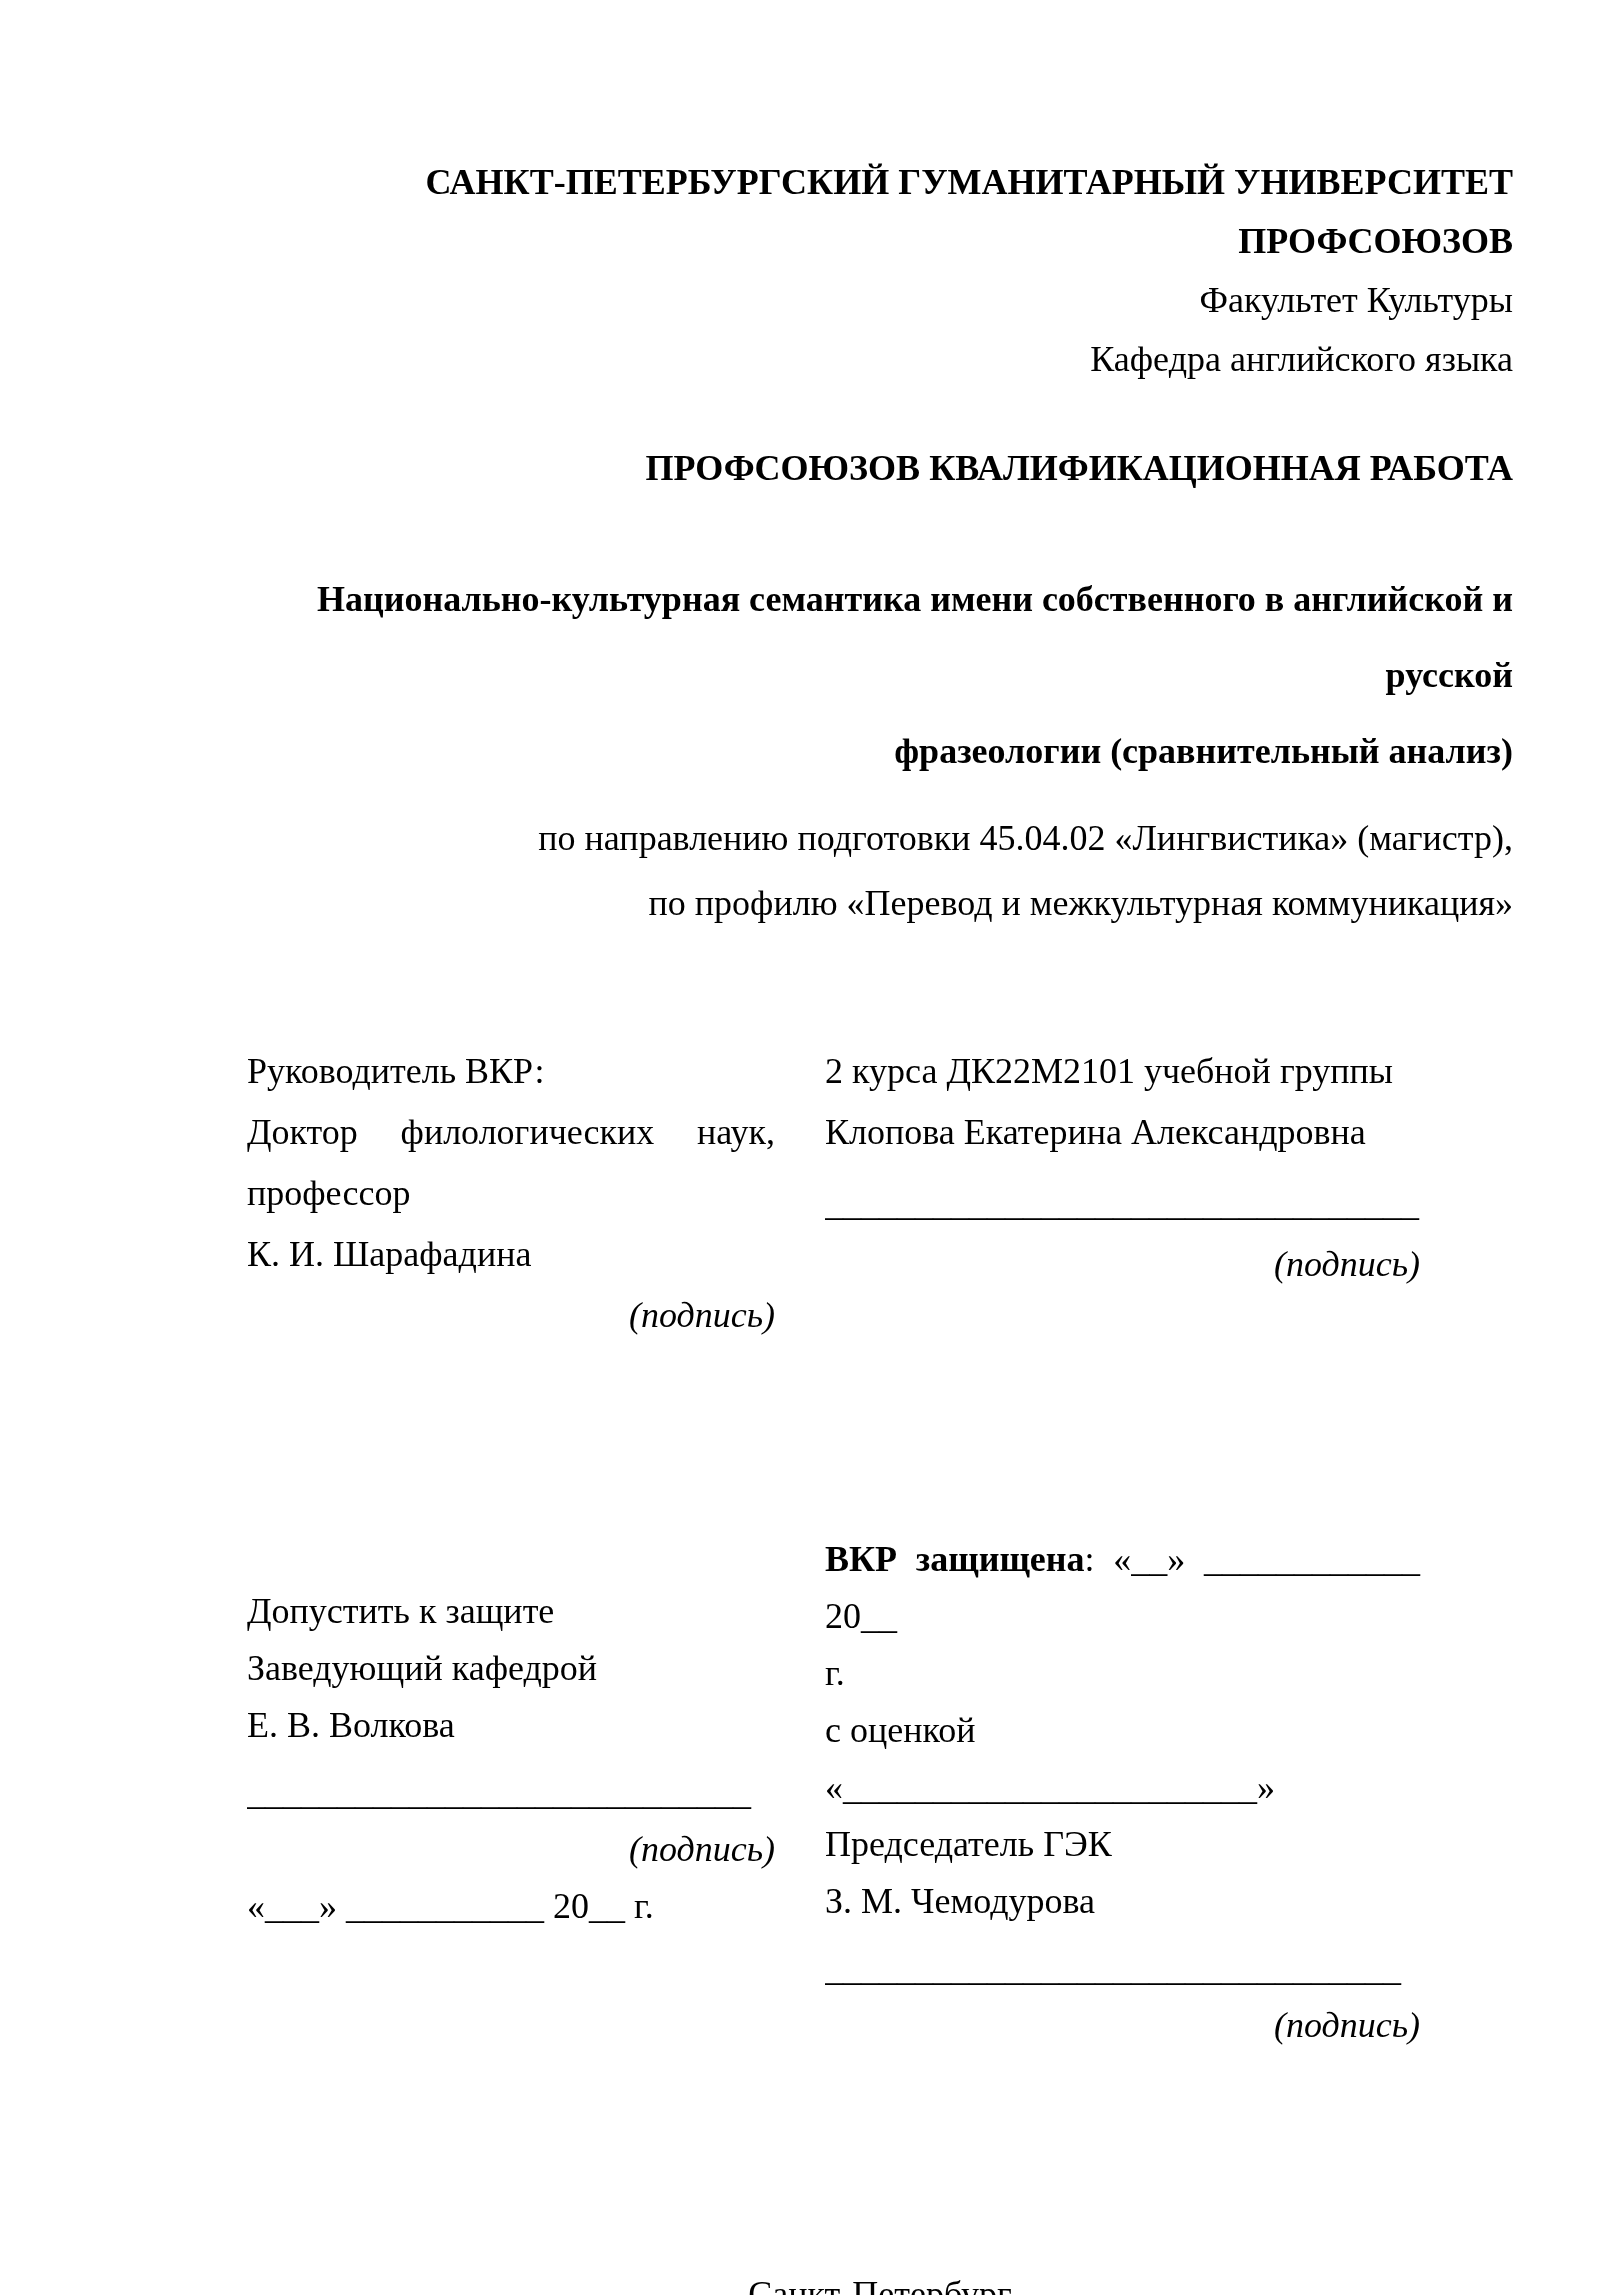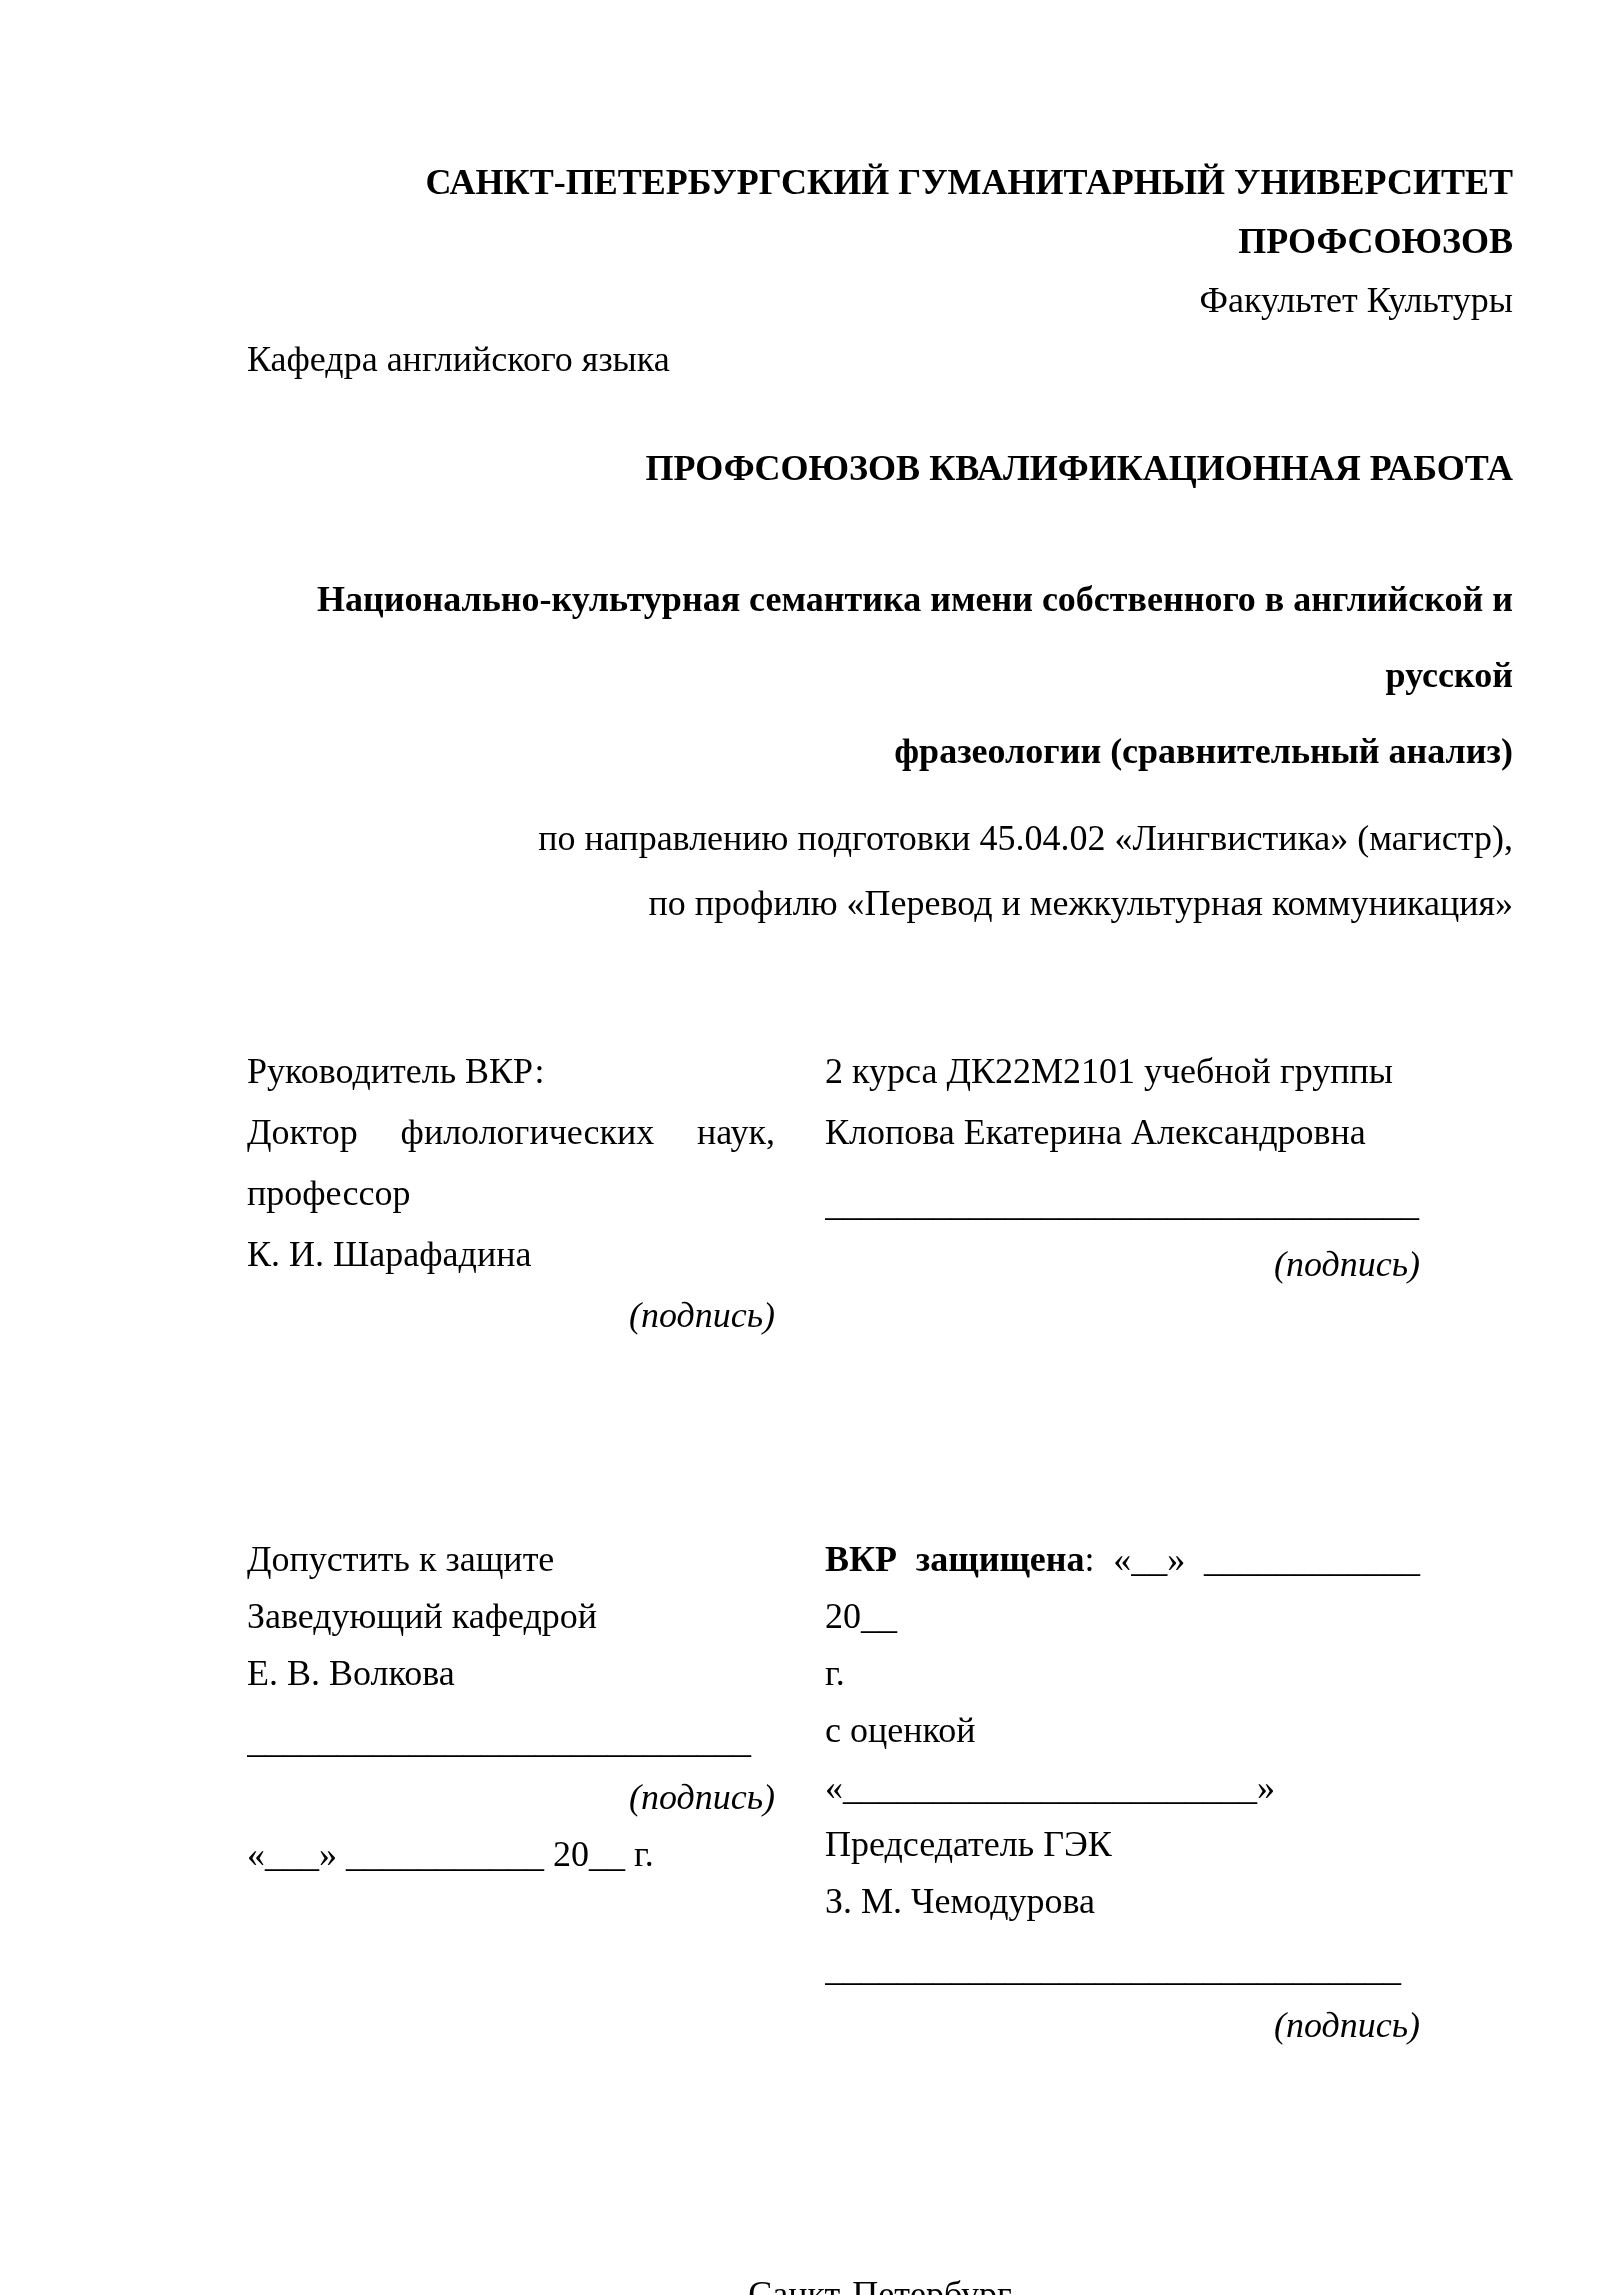"Кафедра английского языка" .u-right { text-align: left -> right }
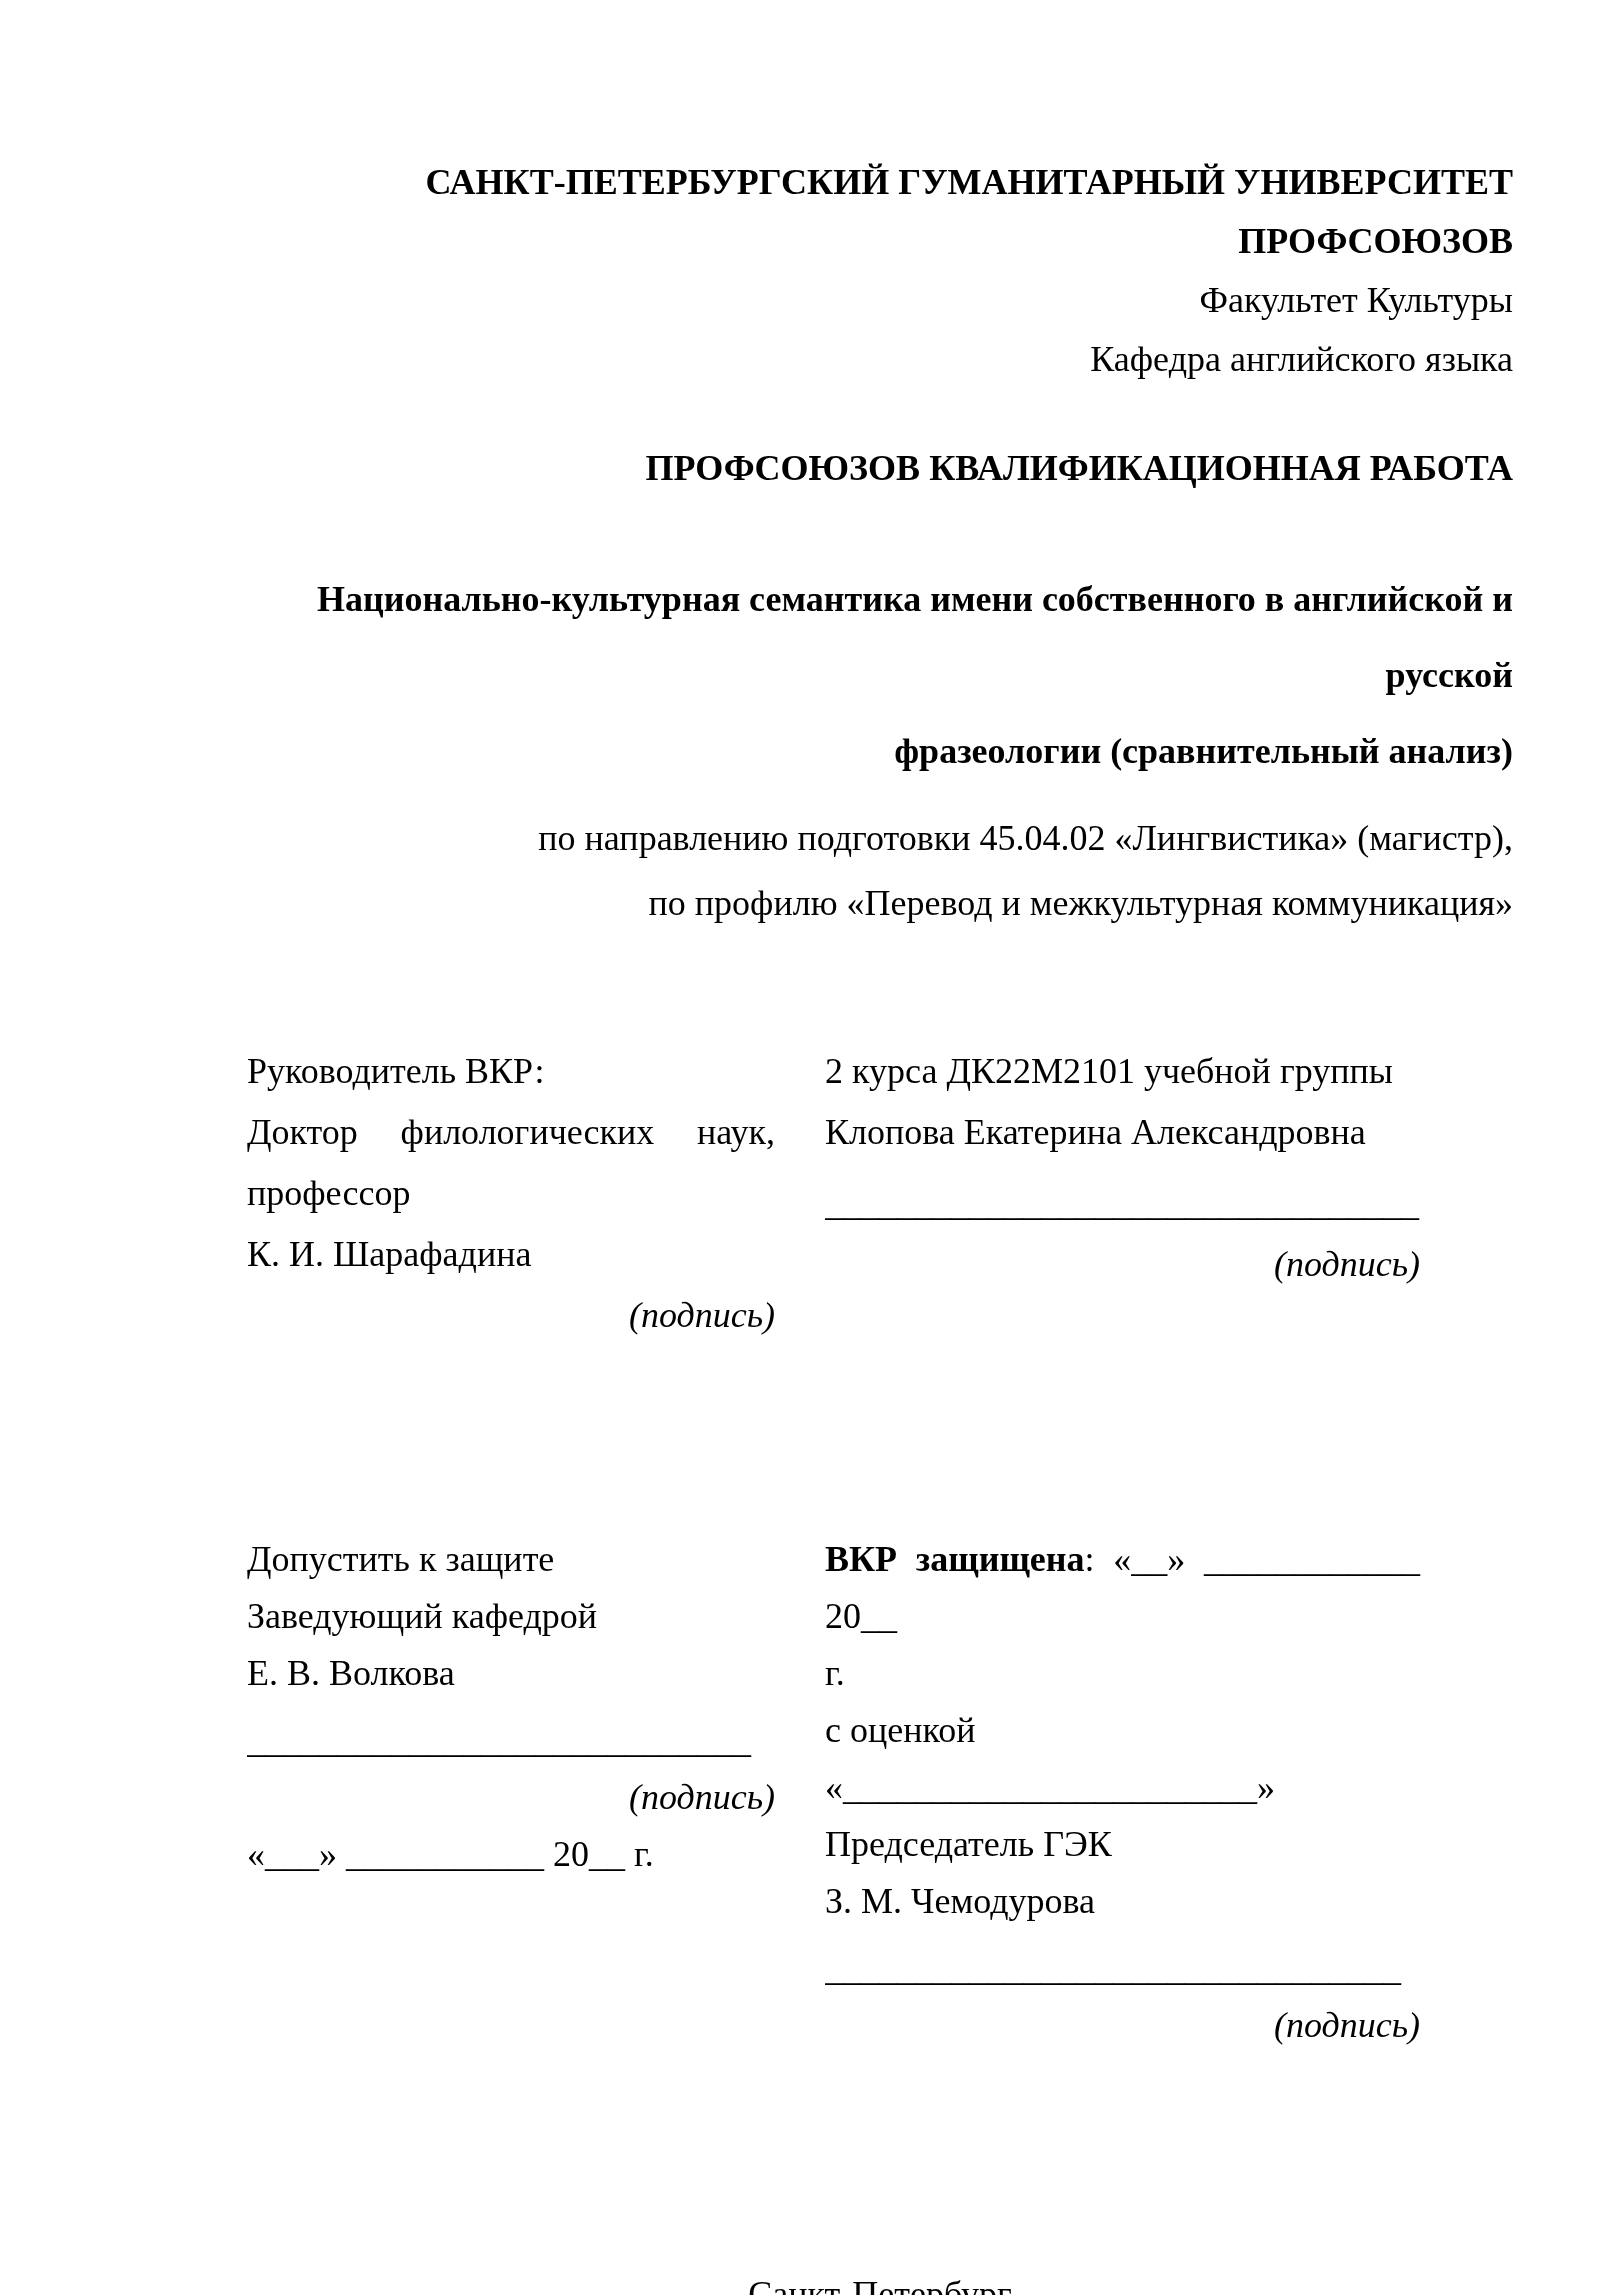"Допустить к защите" .cols2 .col-left { margin-top: none -> 52px }
